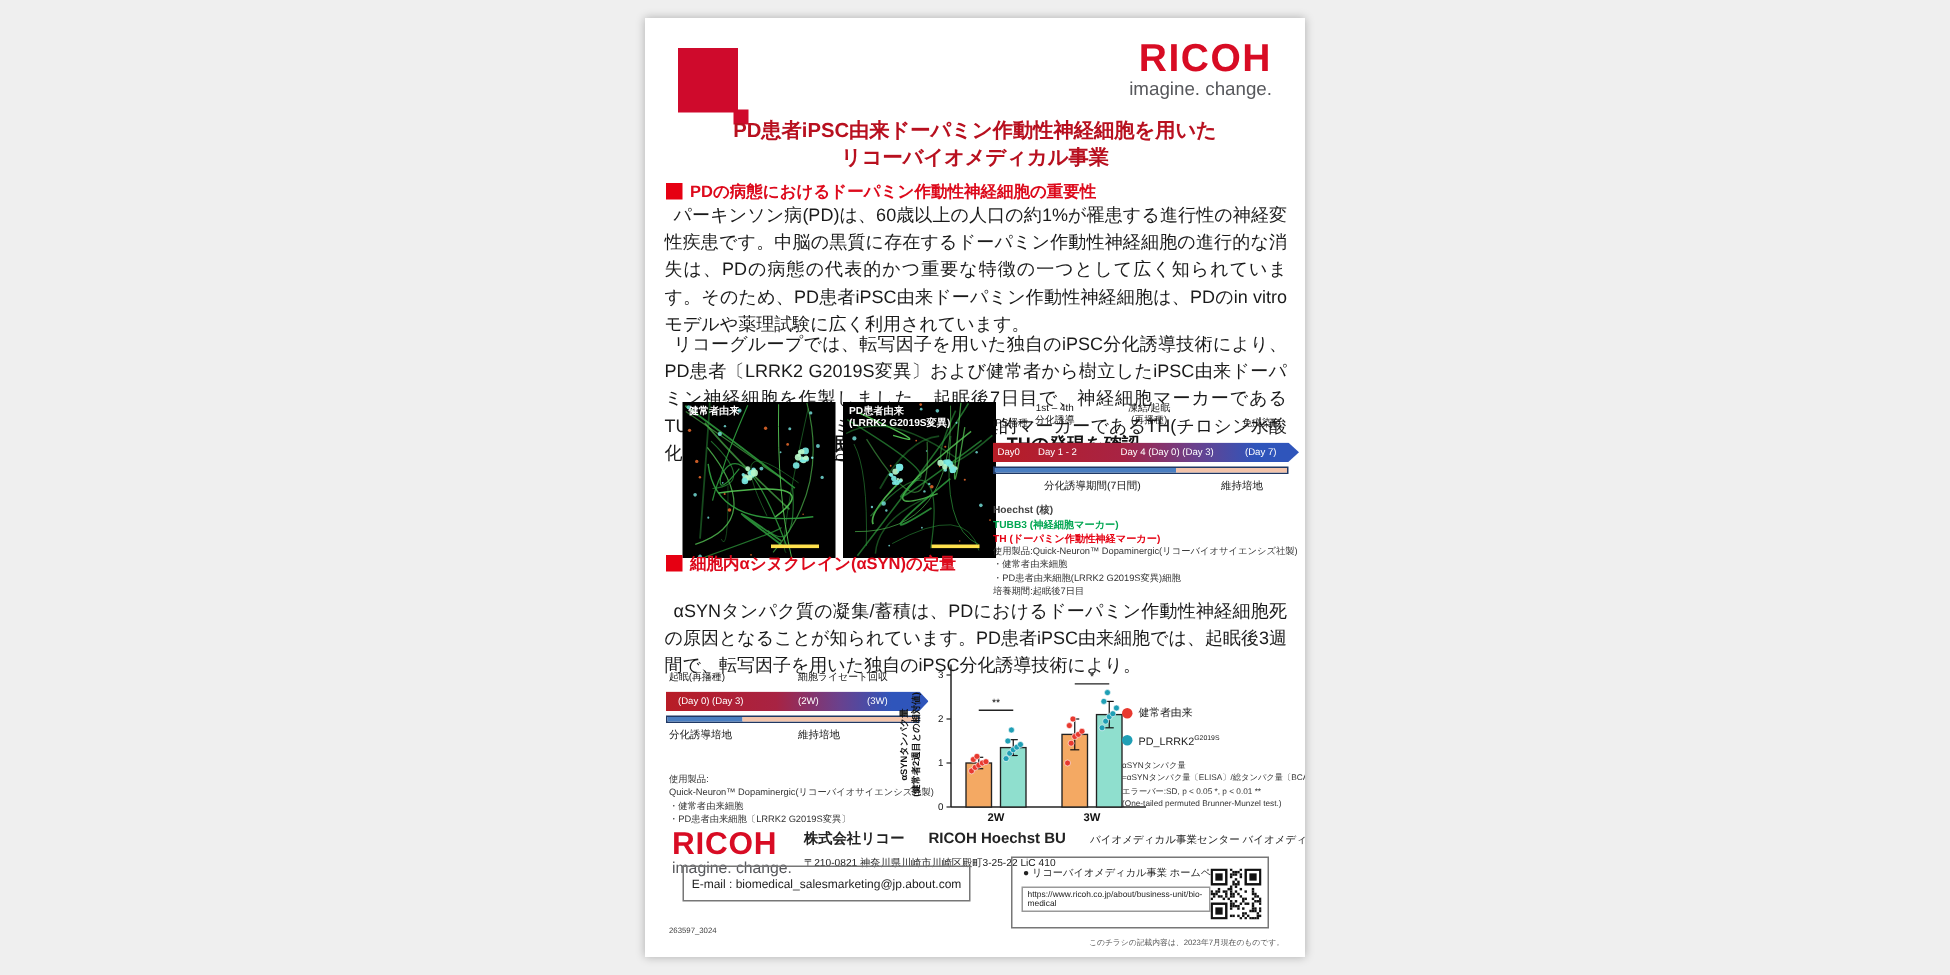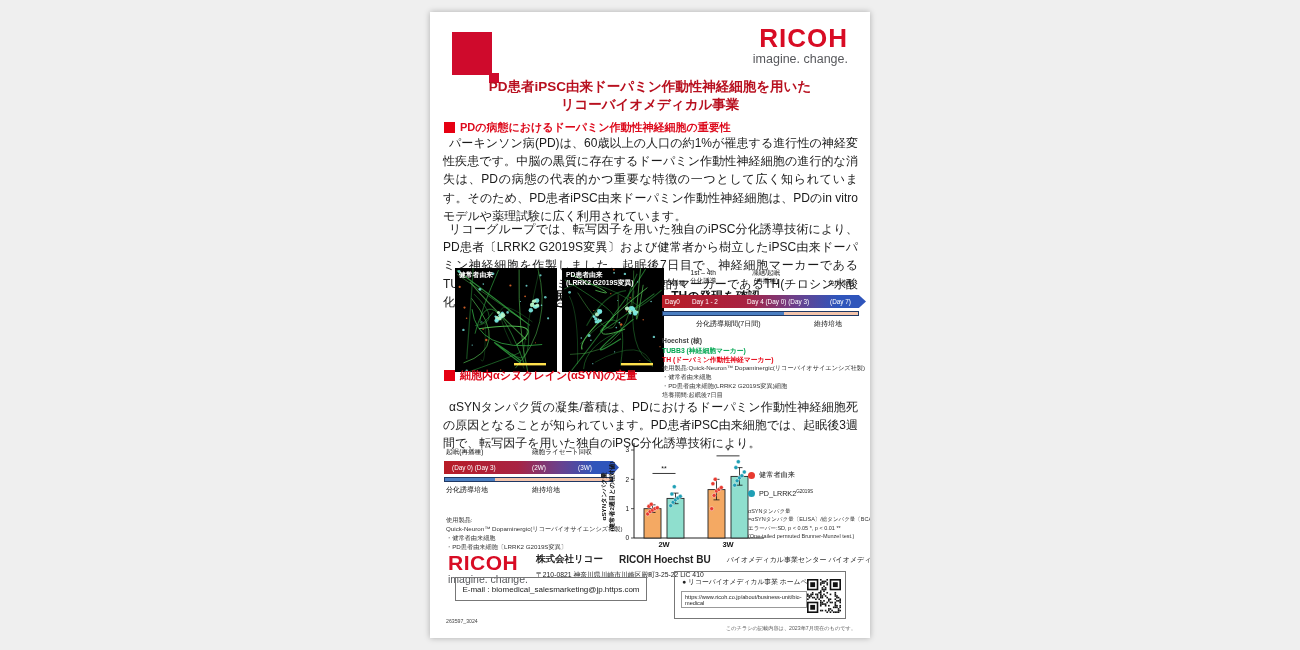"E-mail :" span { text: salesmarketing@jp.https.com -> salesmarketing@jp.about.com }
